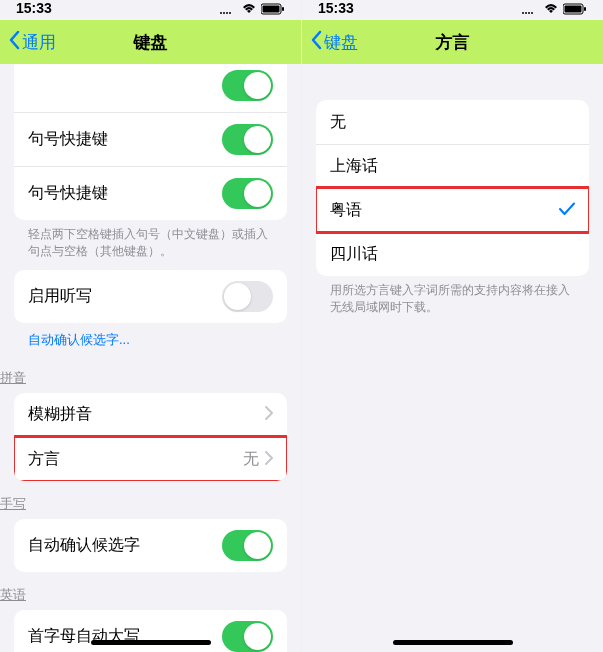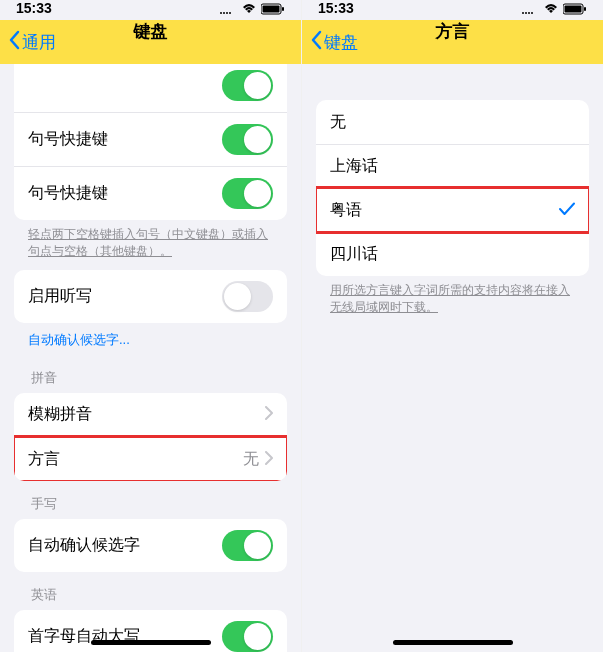"通用" .nav-bar { align-items: none -> center; background: #fde047 -> #bef264 }
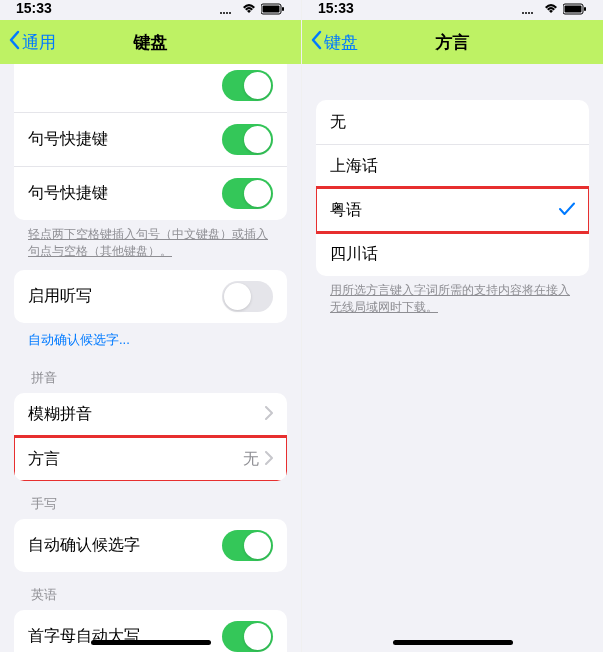"轻点两下空格键插入句号（中文键盘）或插入句点与空格（其他键盘）。" .footer-text { text-decoration: underline -> none }
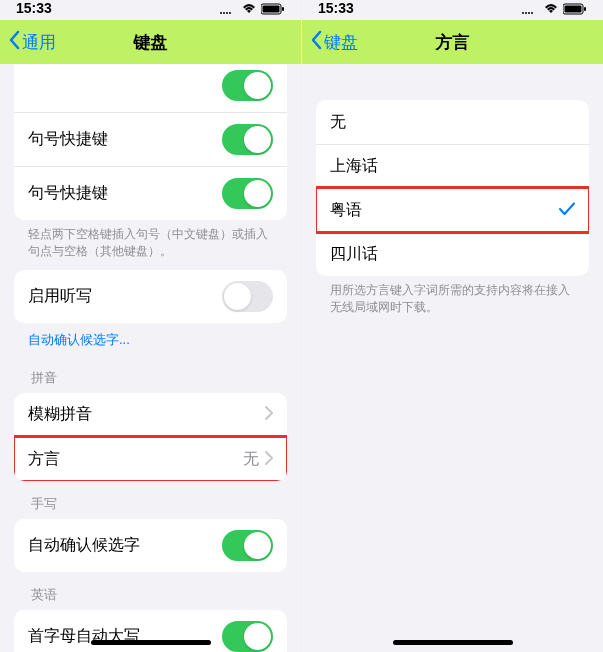"拼音" .section-header { padding: 14px 31px 6px -> 14px 0 6px; text-decoration: none -> underline }
